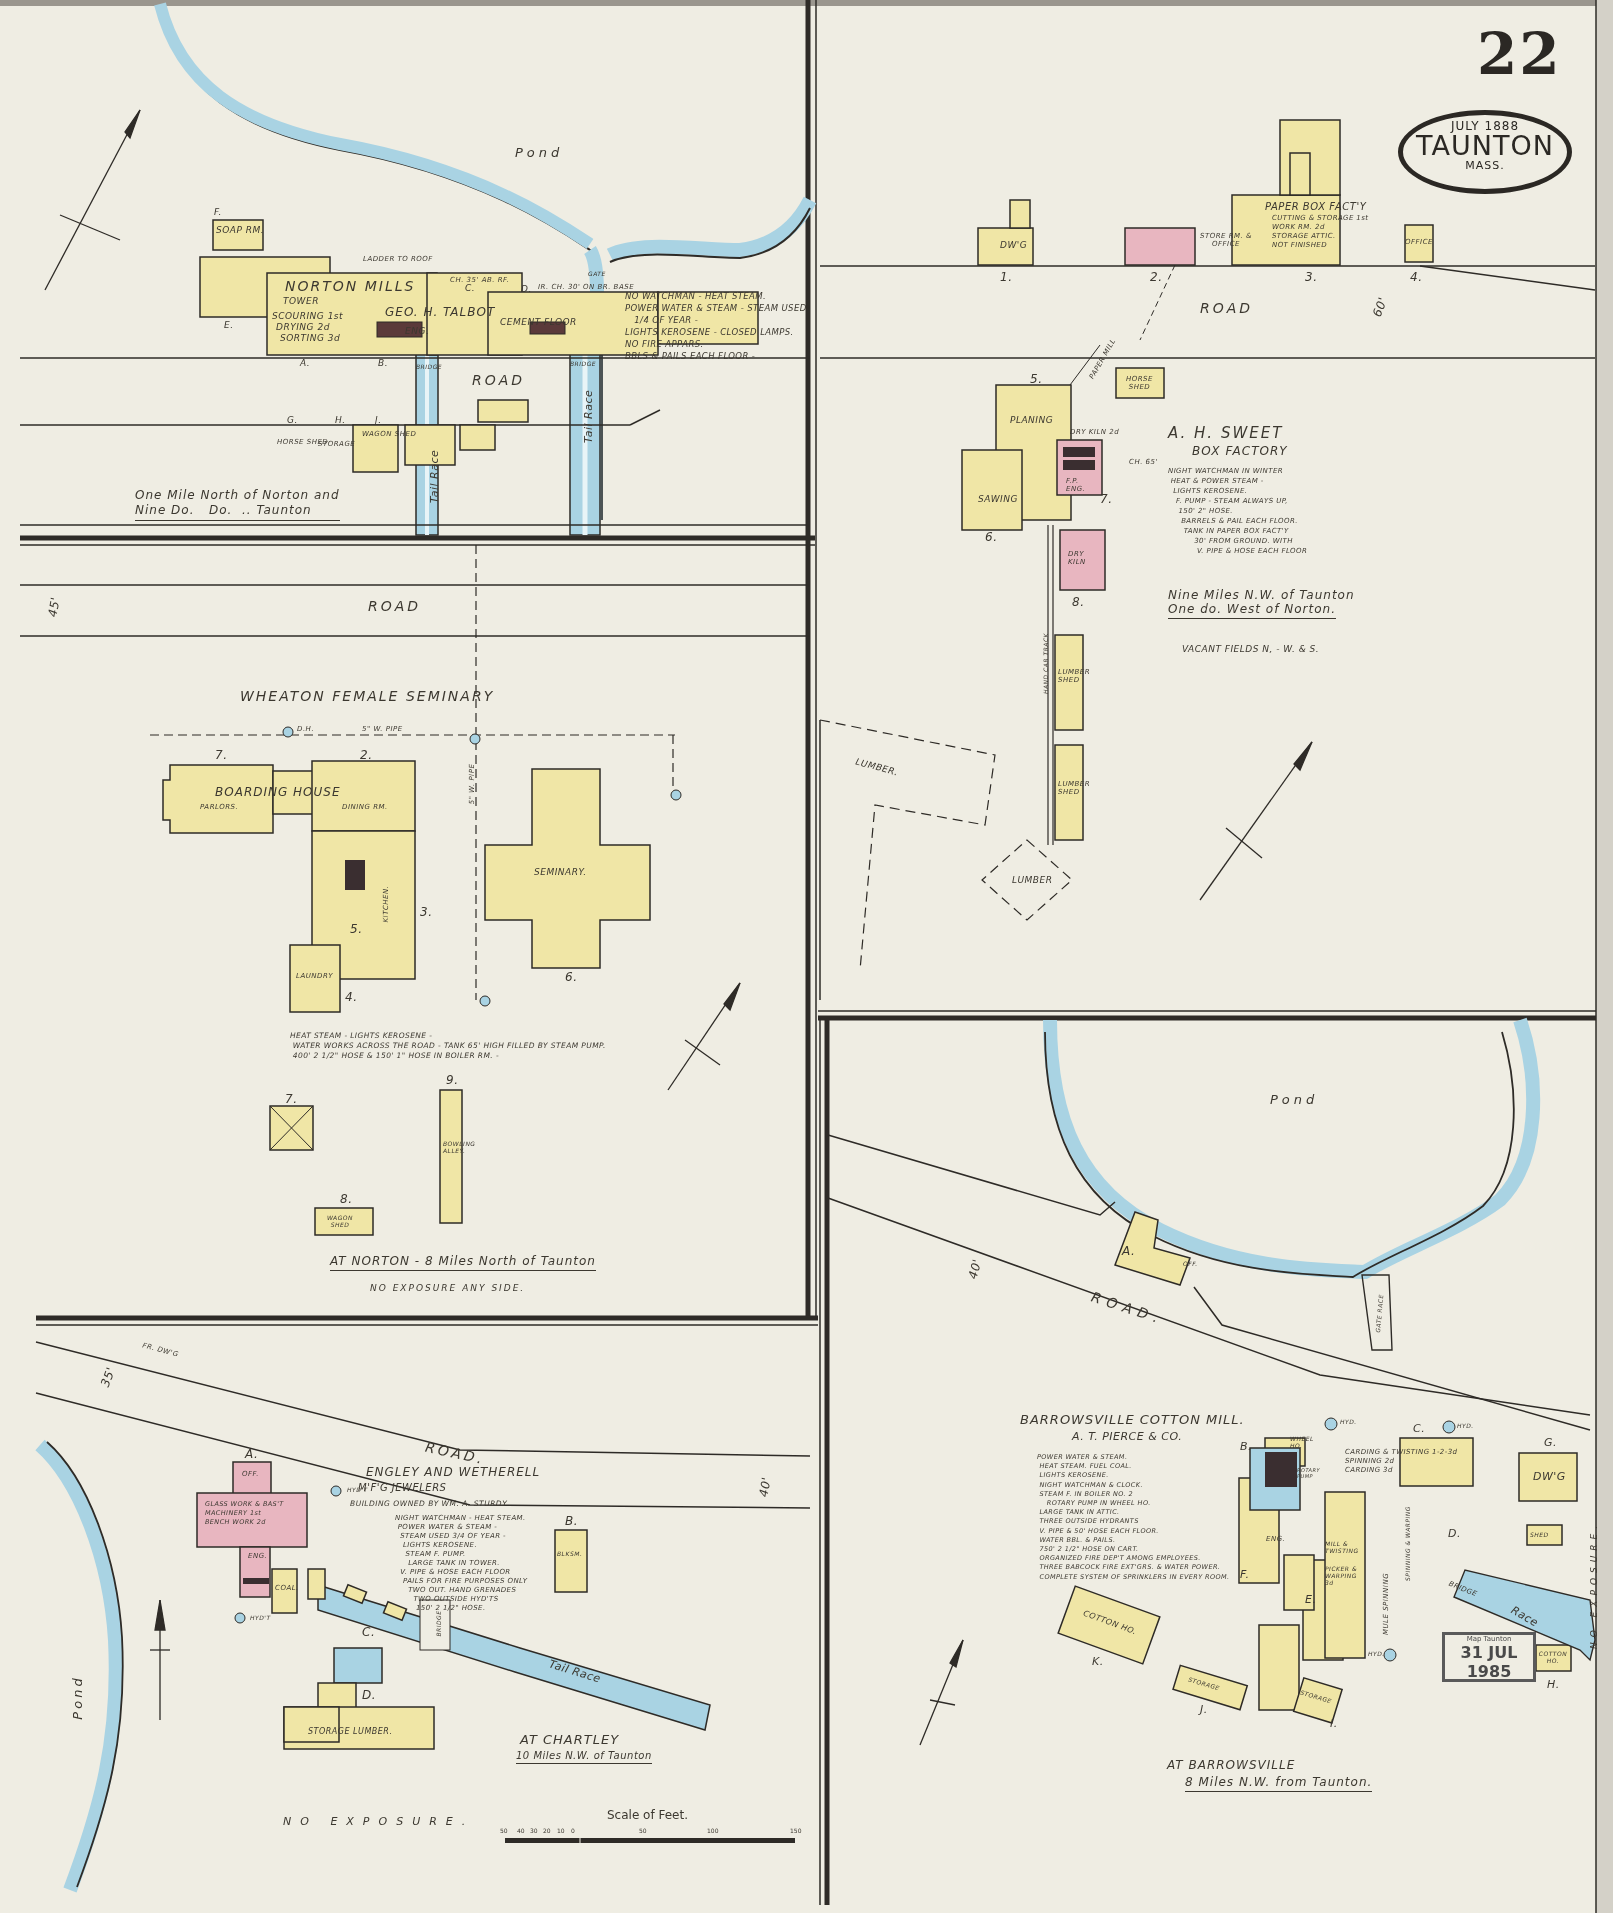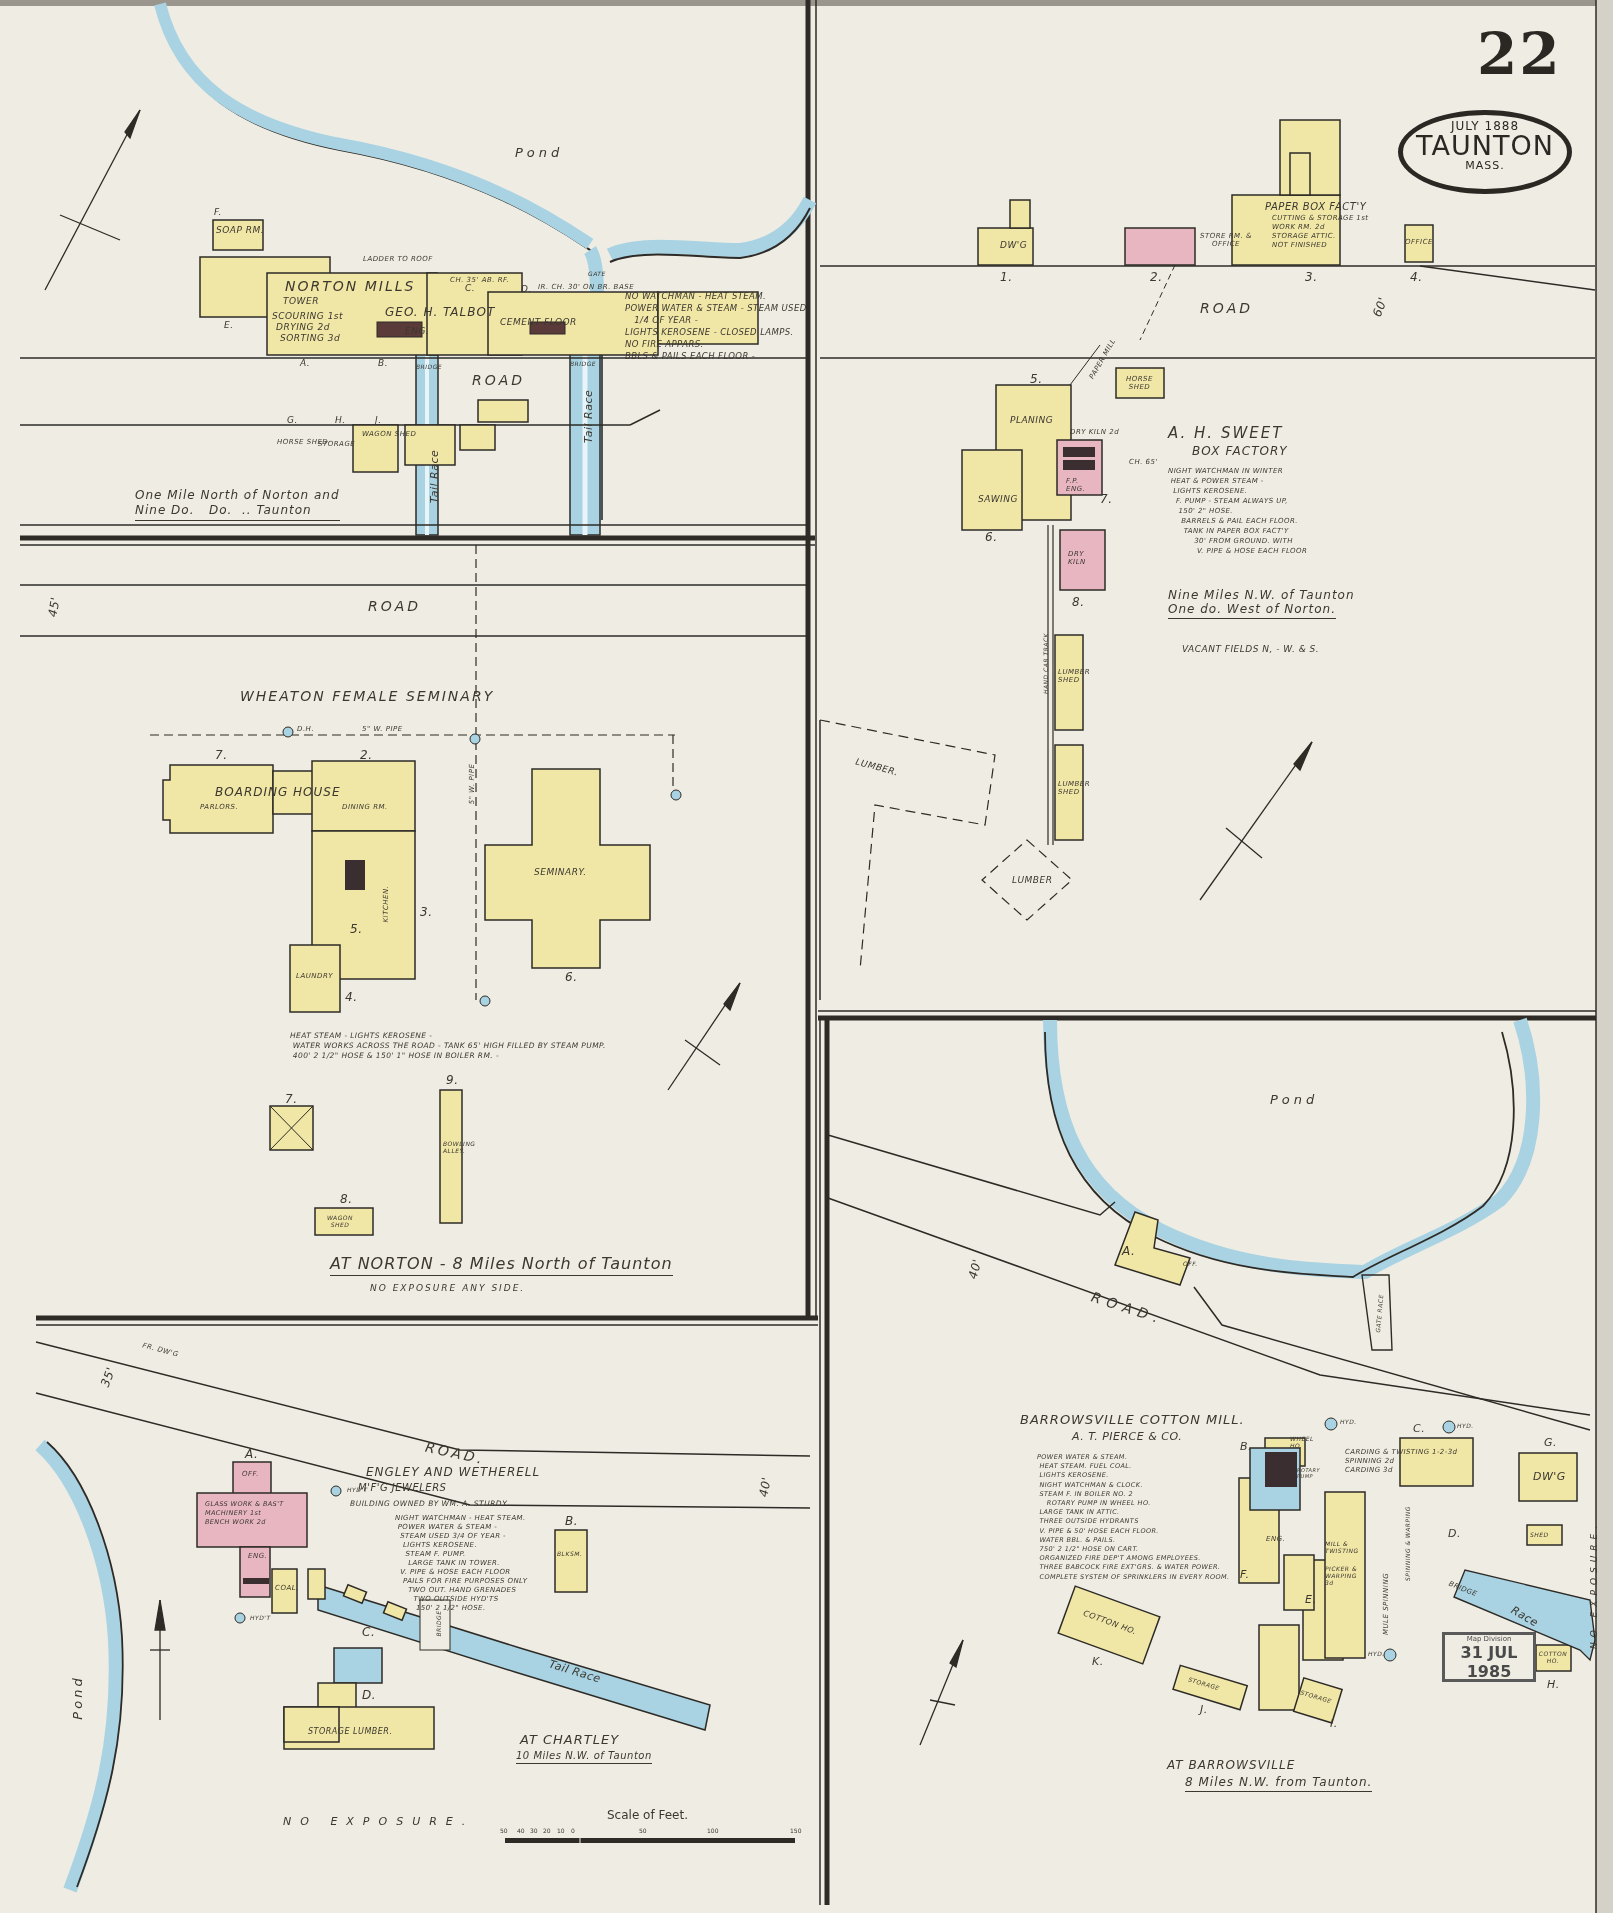"AT NORTON - 8 Miles" div.lbl { font-size: 16px -> 12px }
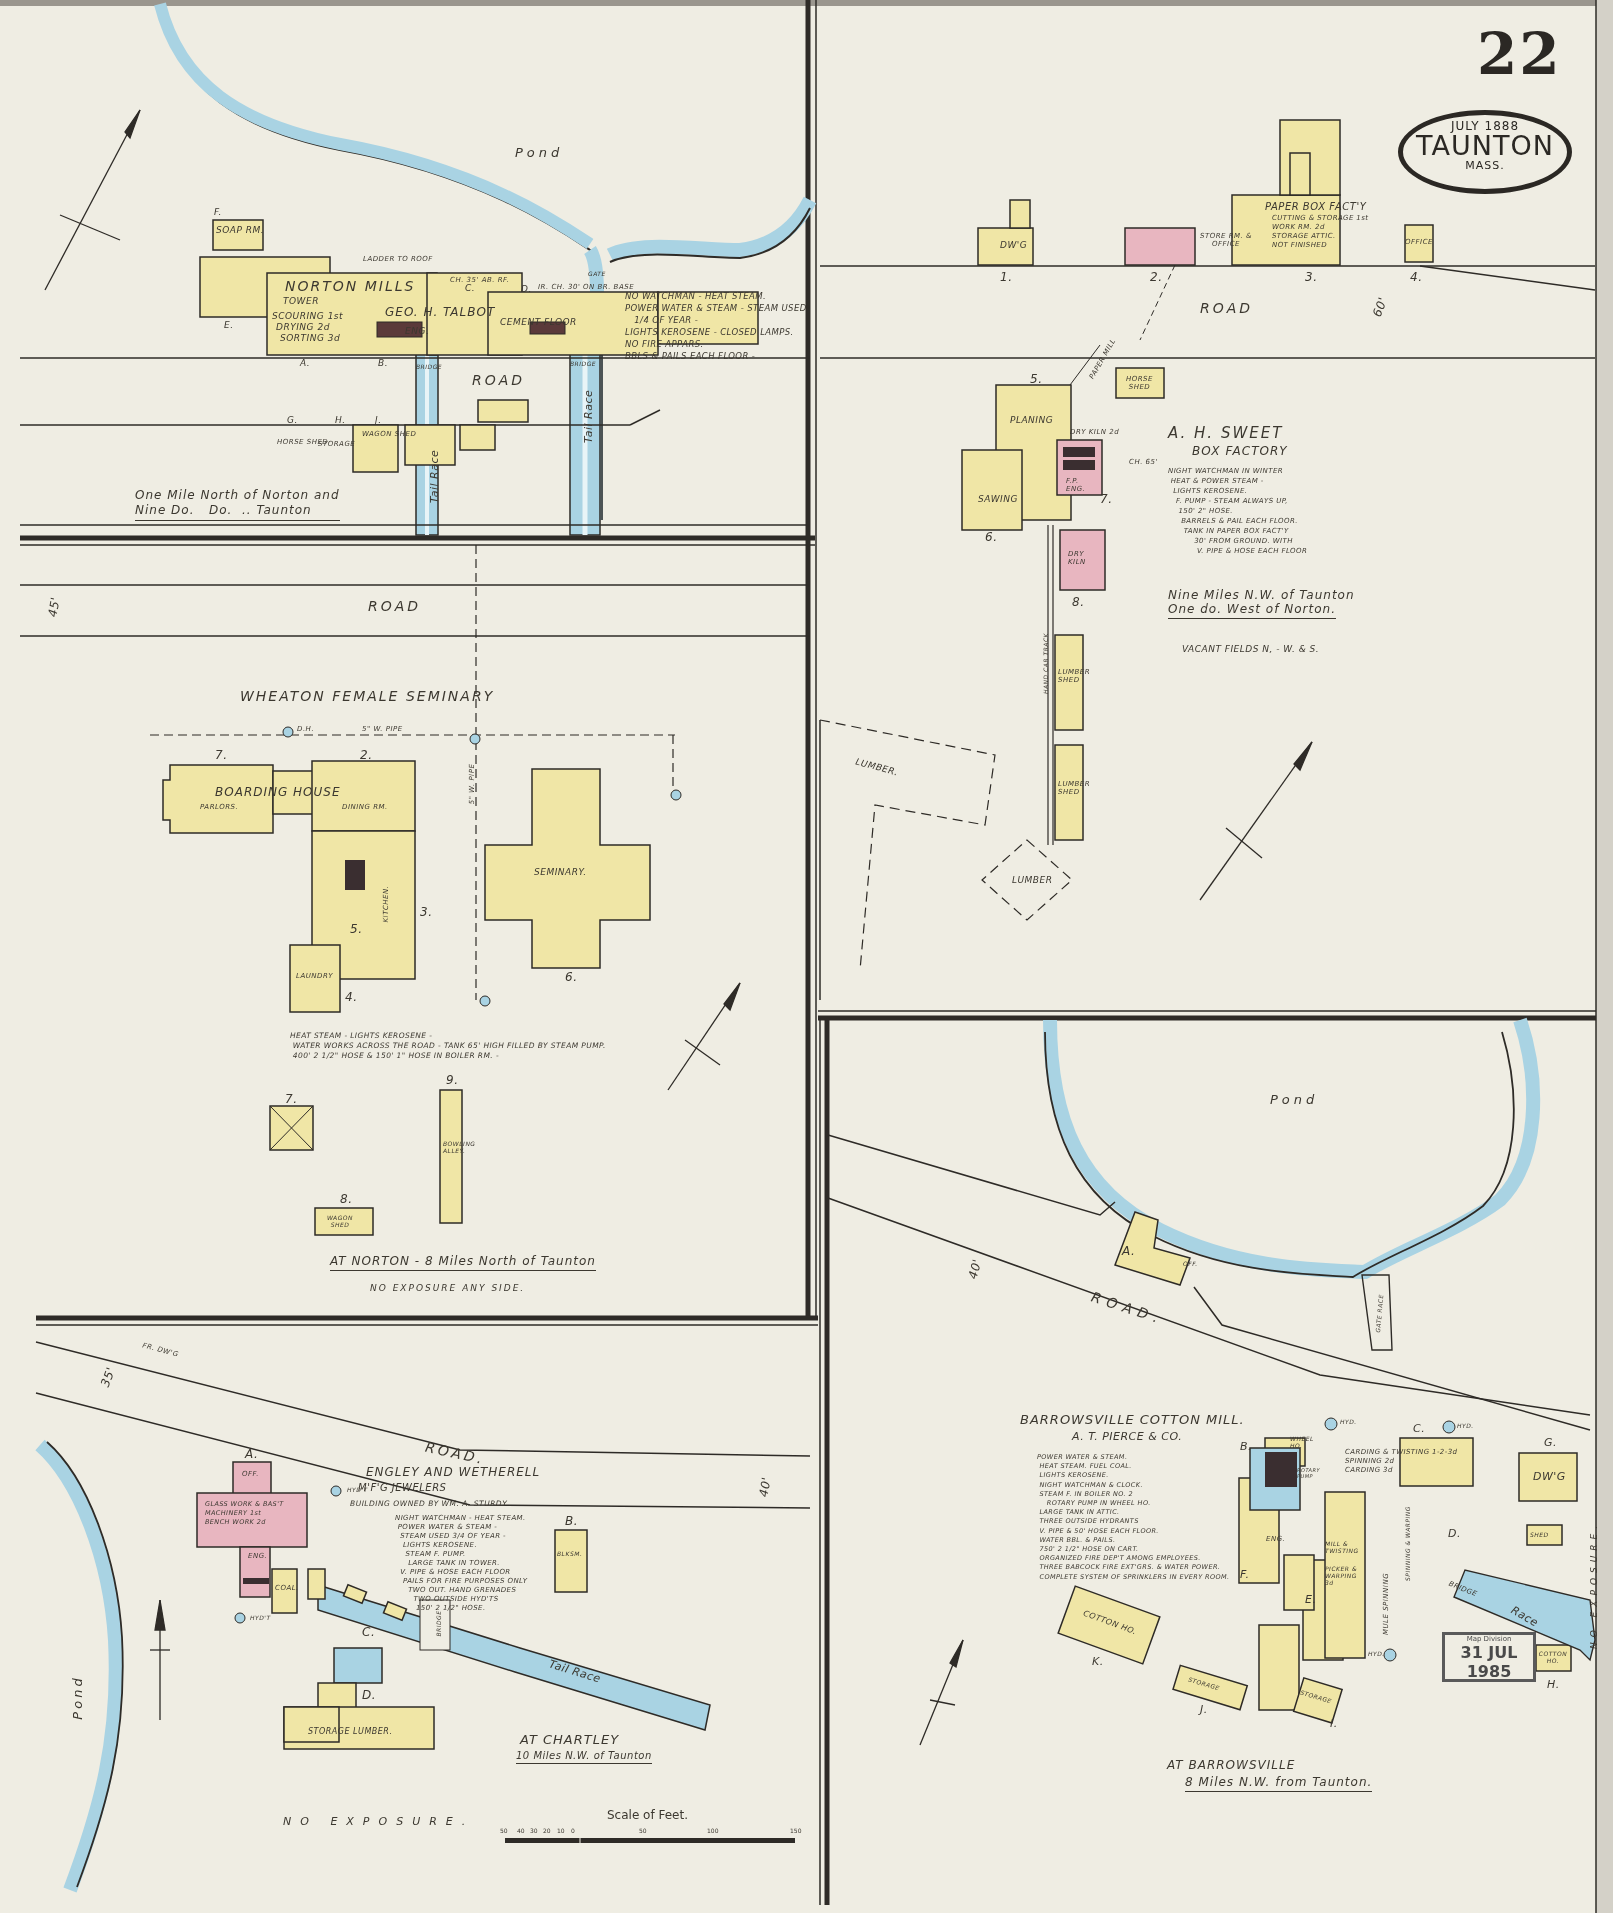"Map Division" div.t { text: Division -> Taunton }
